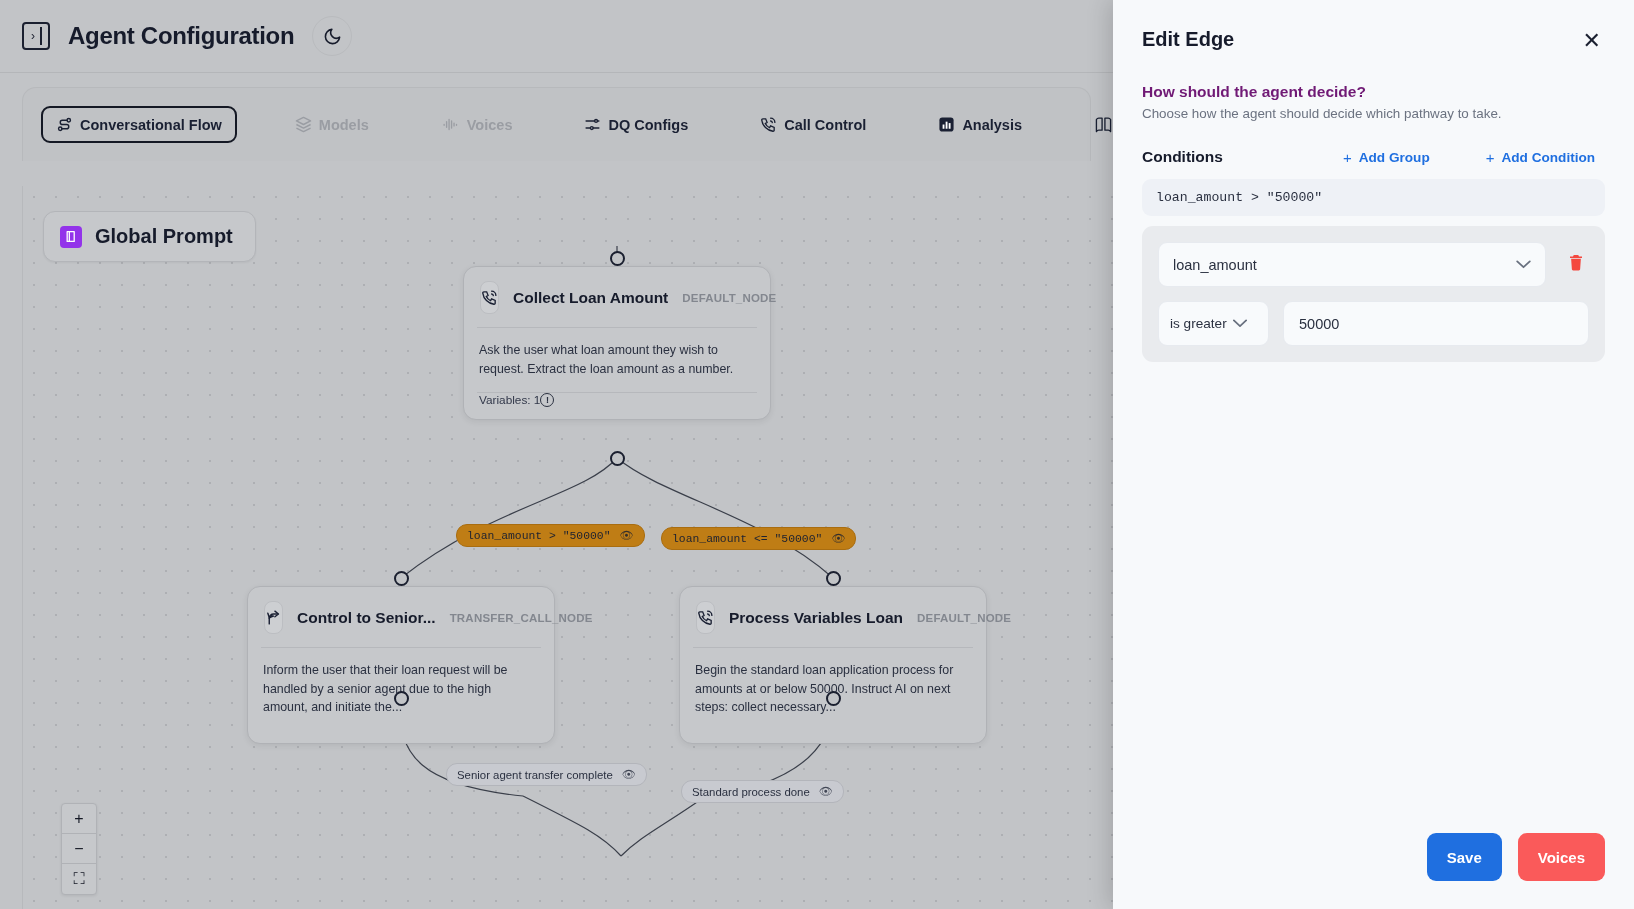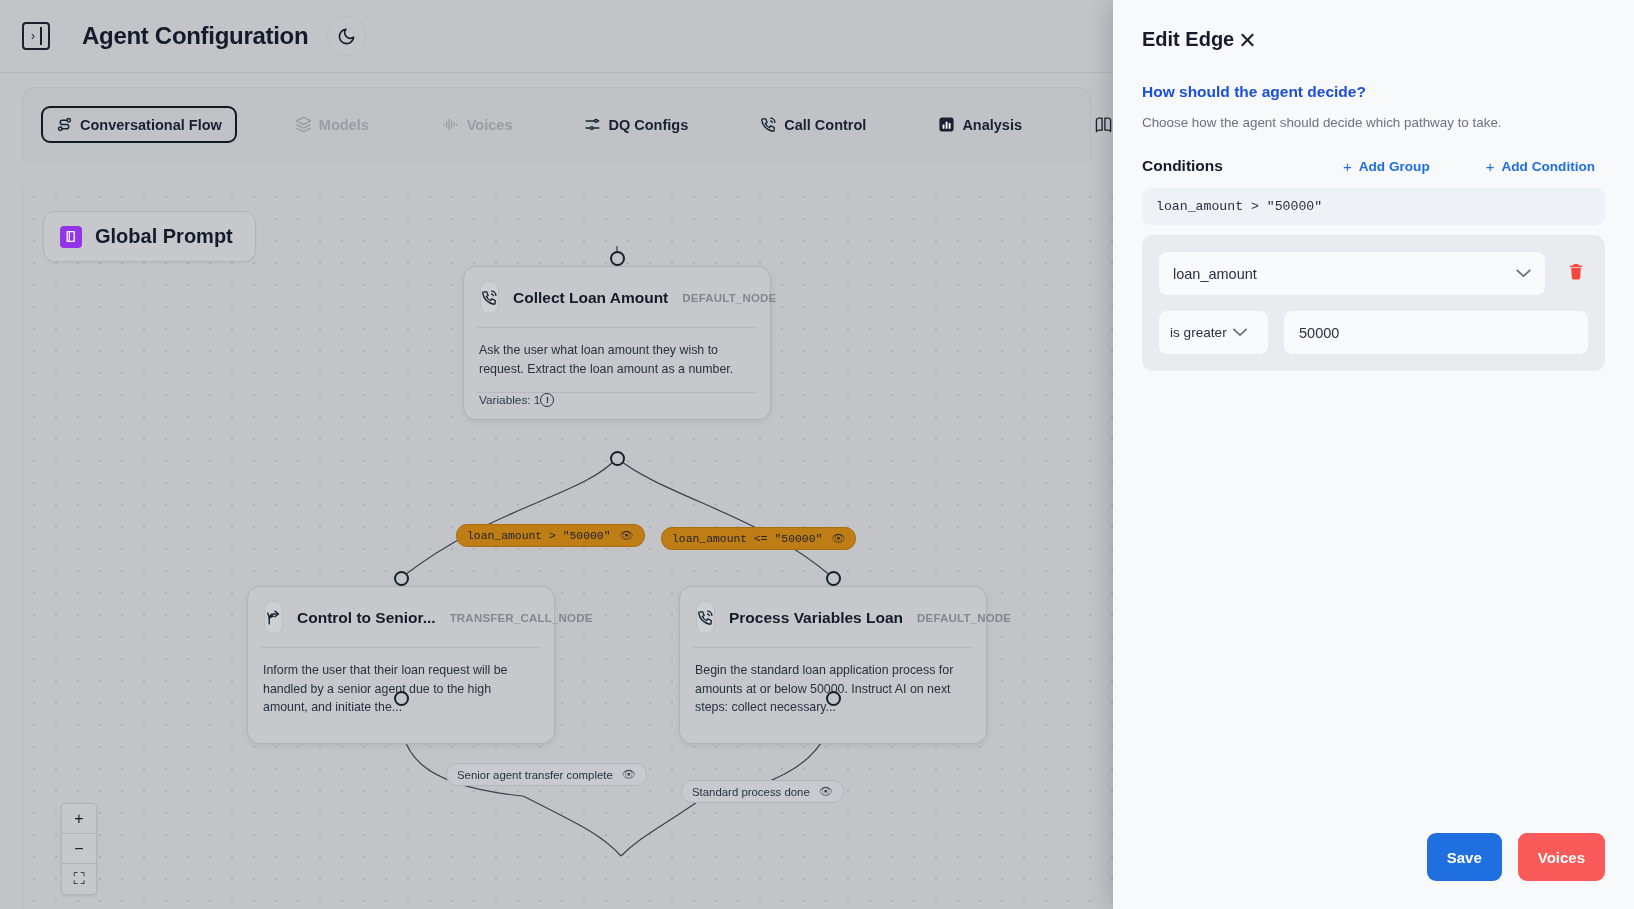"Agent Configuration" #page-title { margin-left: 14px -> none }
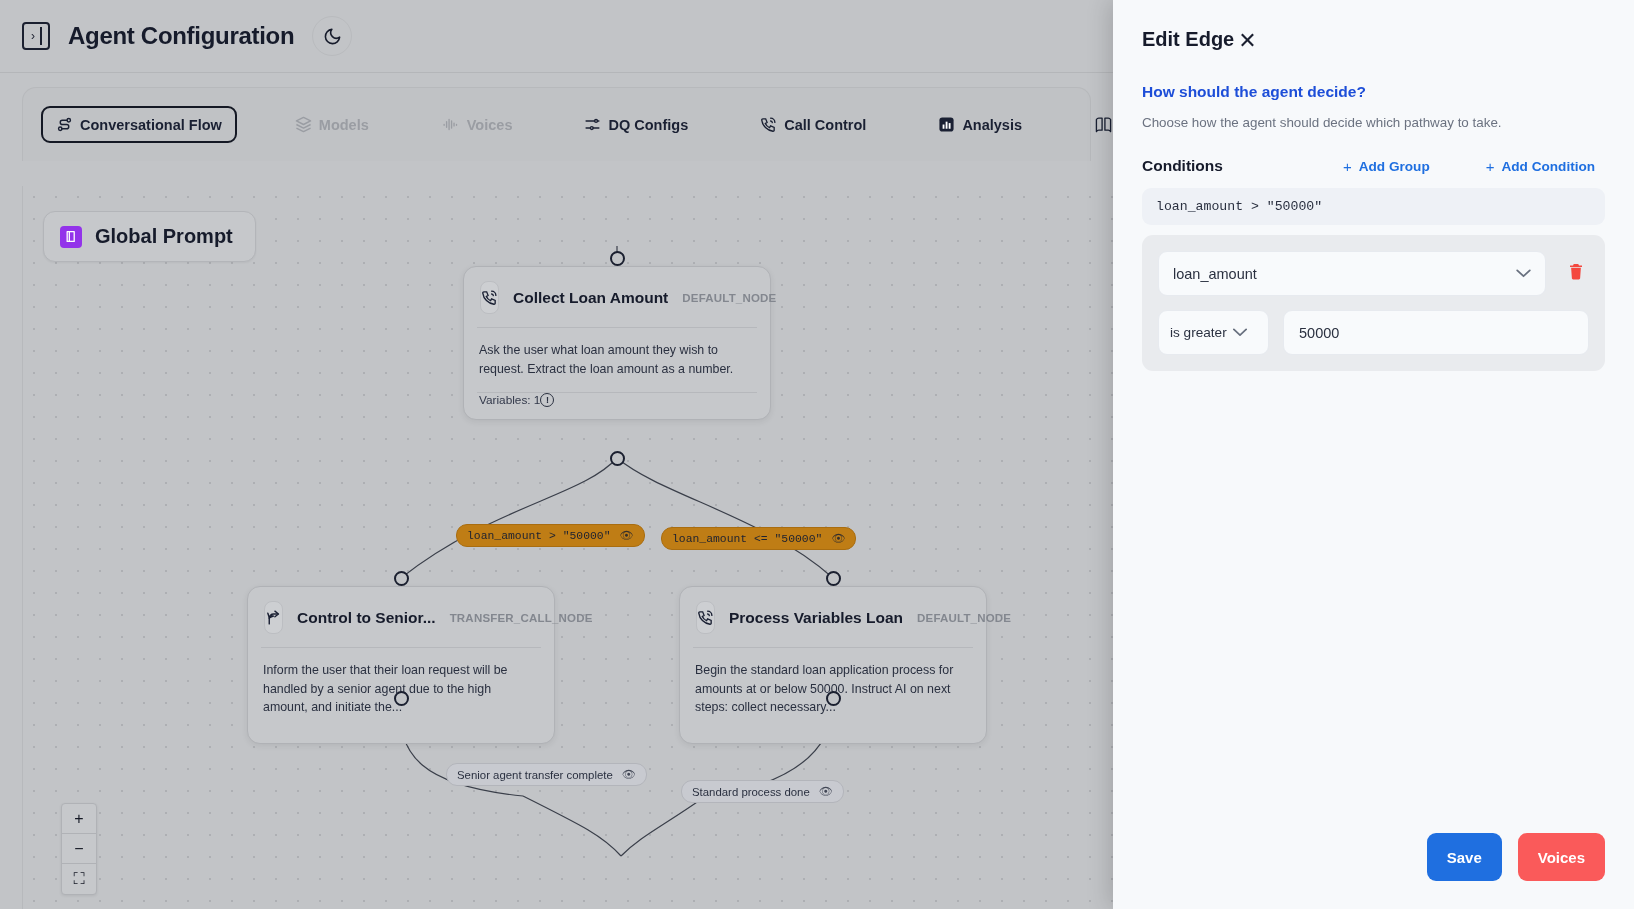"Edit Edge" .panel-head { justify-content: none -> space-between }
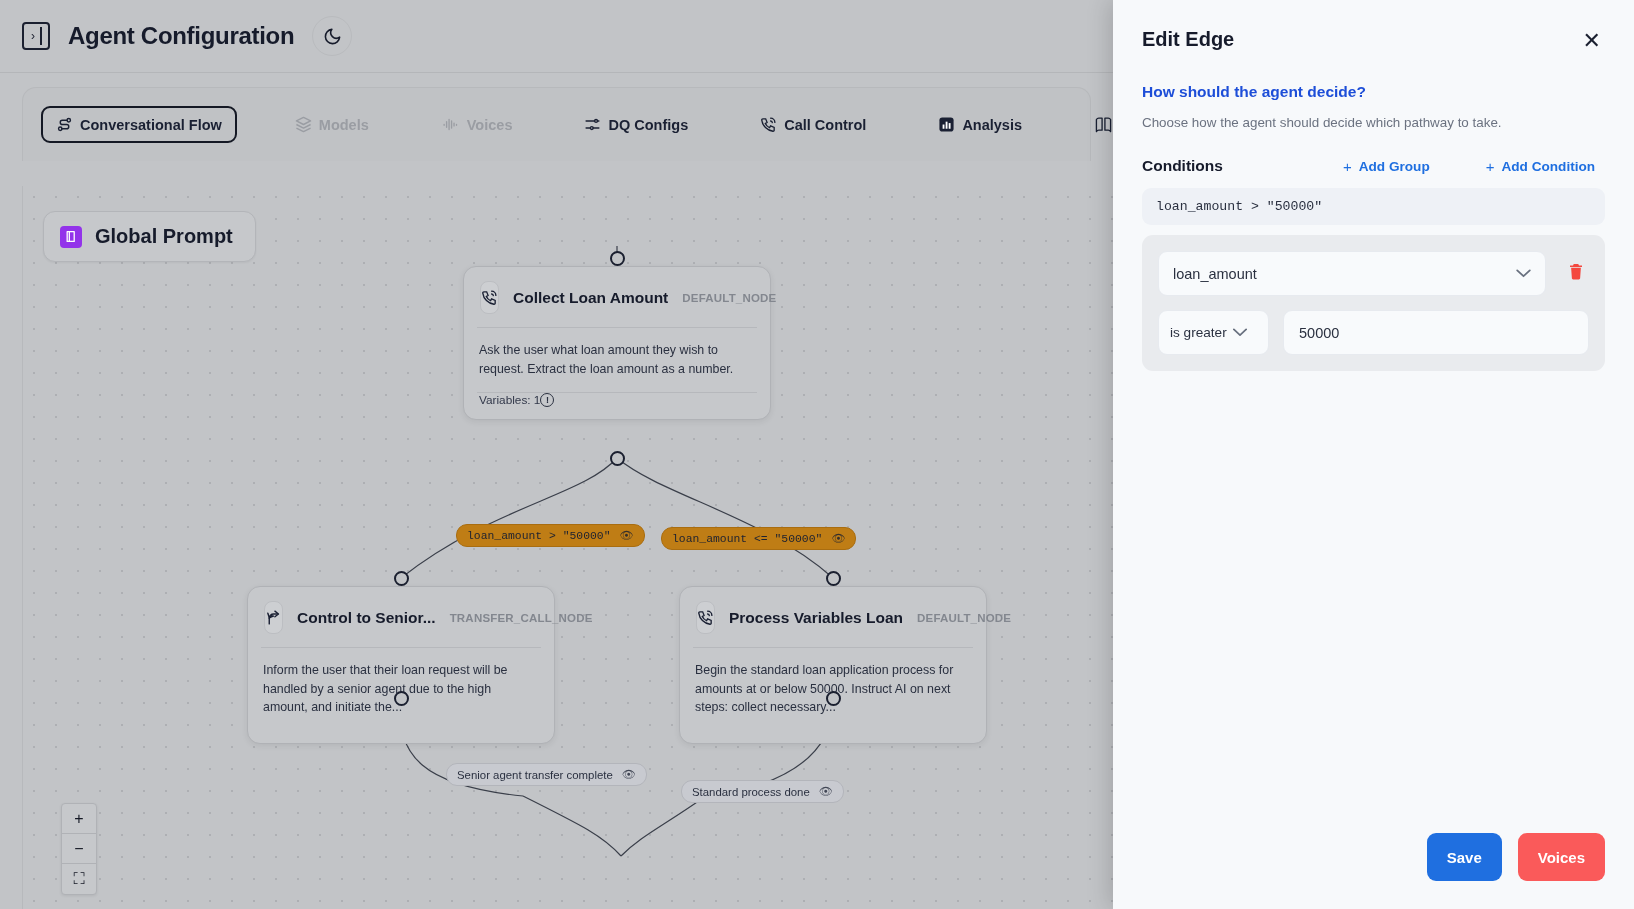"How should the agent decide?" .sec-q { color: #1d4ed8 -> #701a75 }
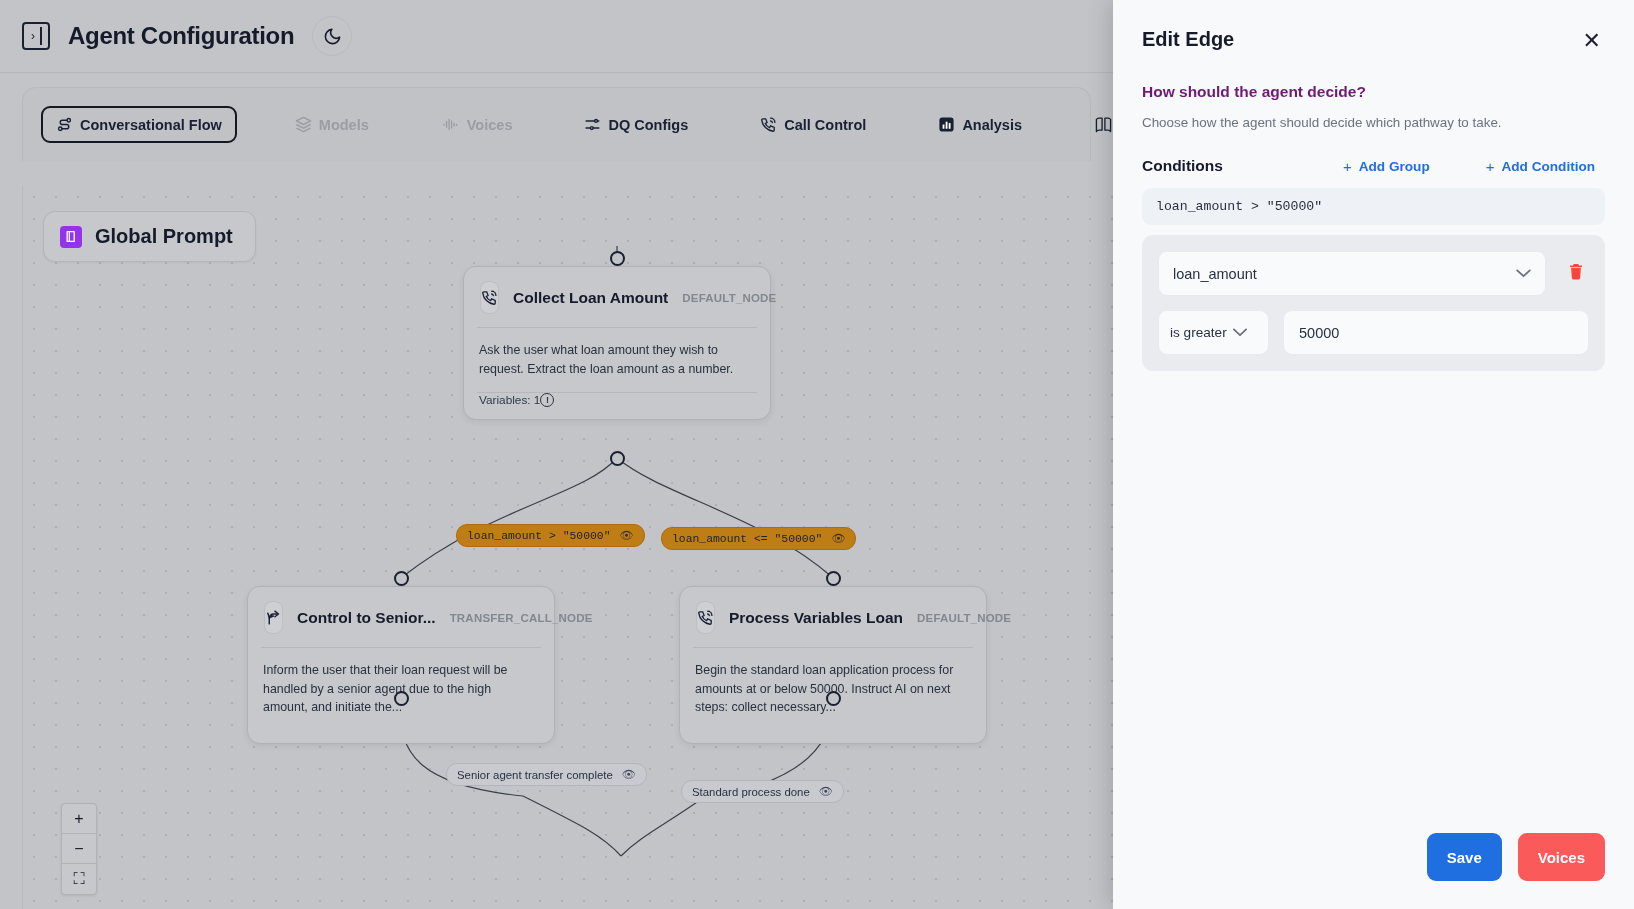"Choose how the agent should" .sec-sub { margin-top: 14px -> 5px }
